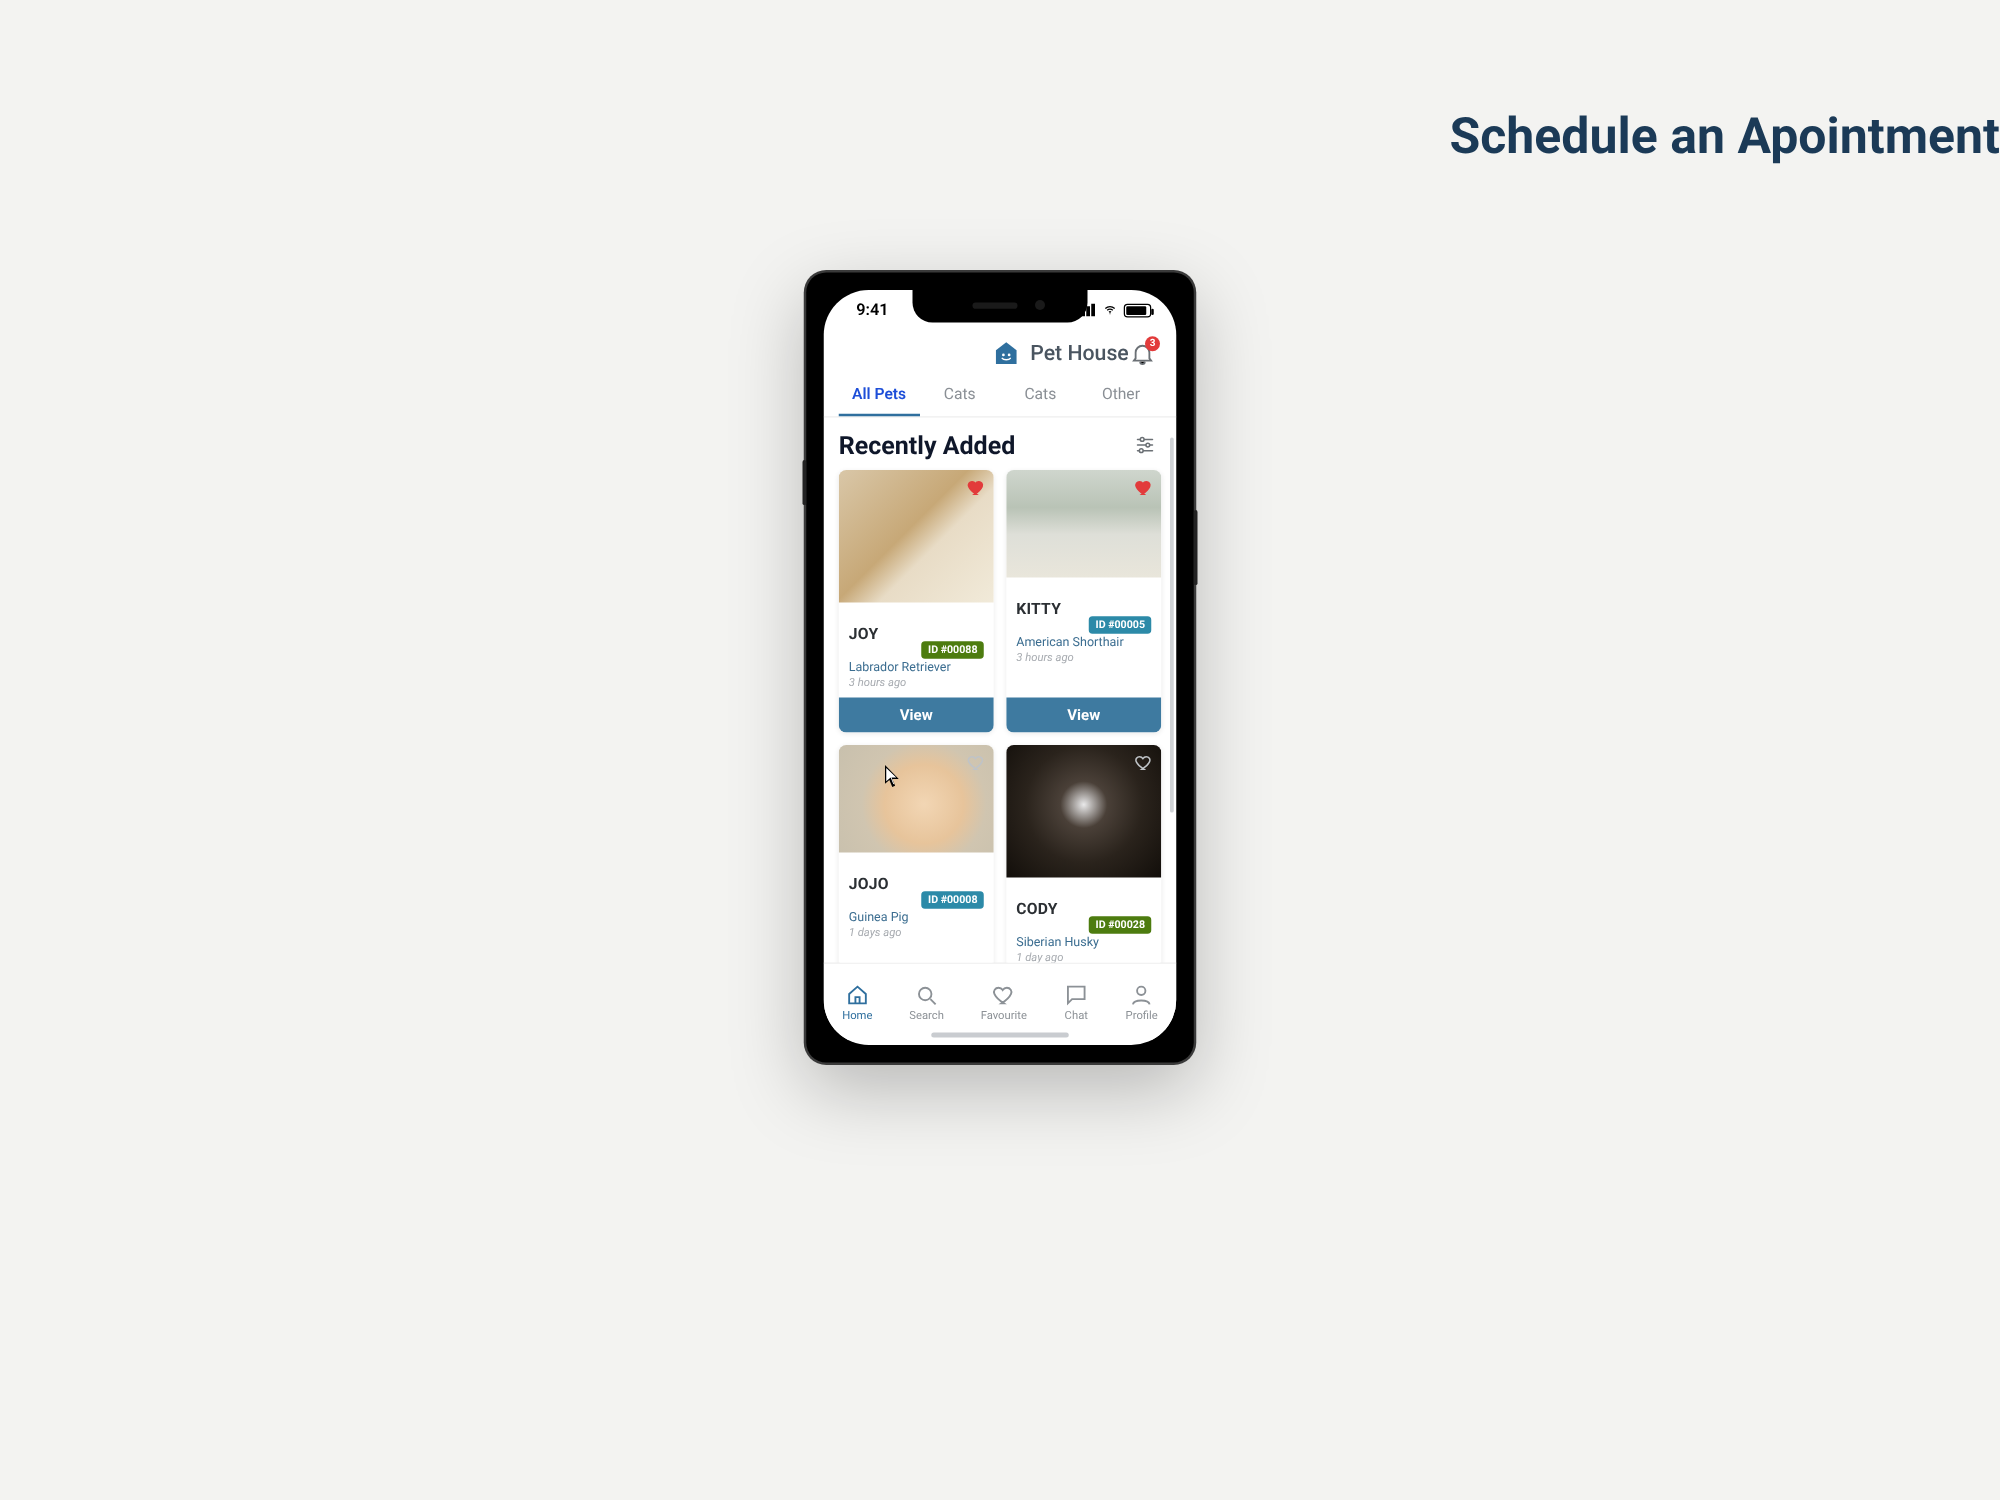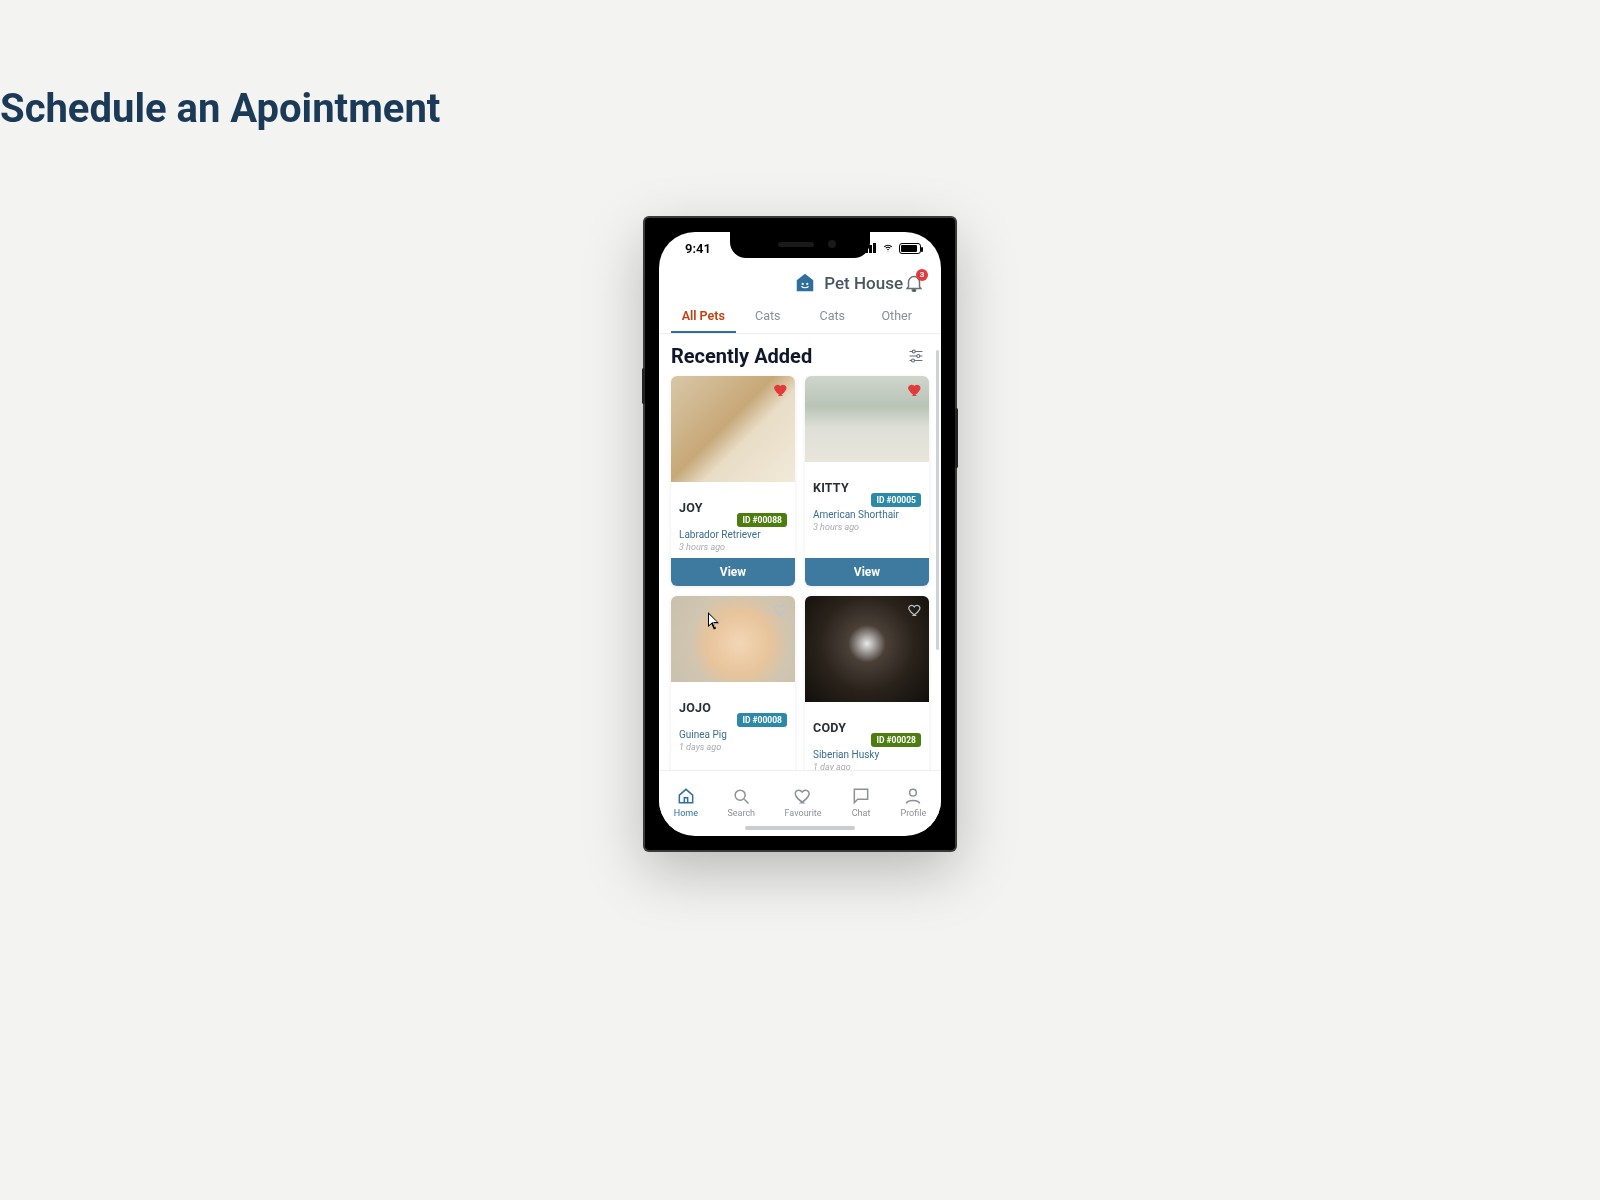"Schedule an Apointment" .page-title { text-align: left -> right }
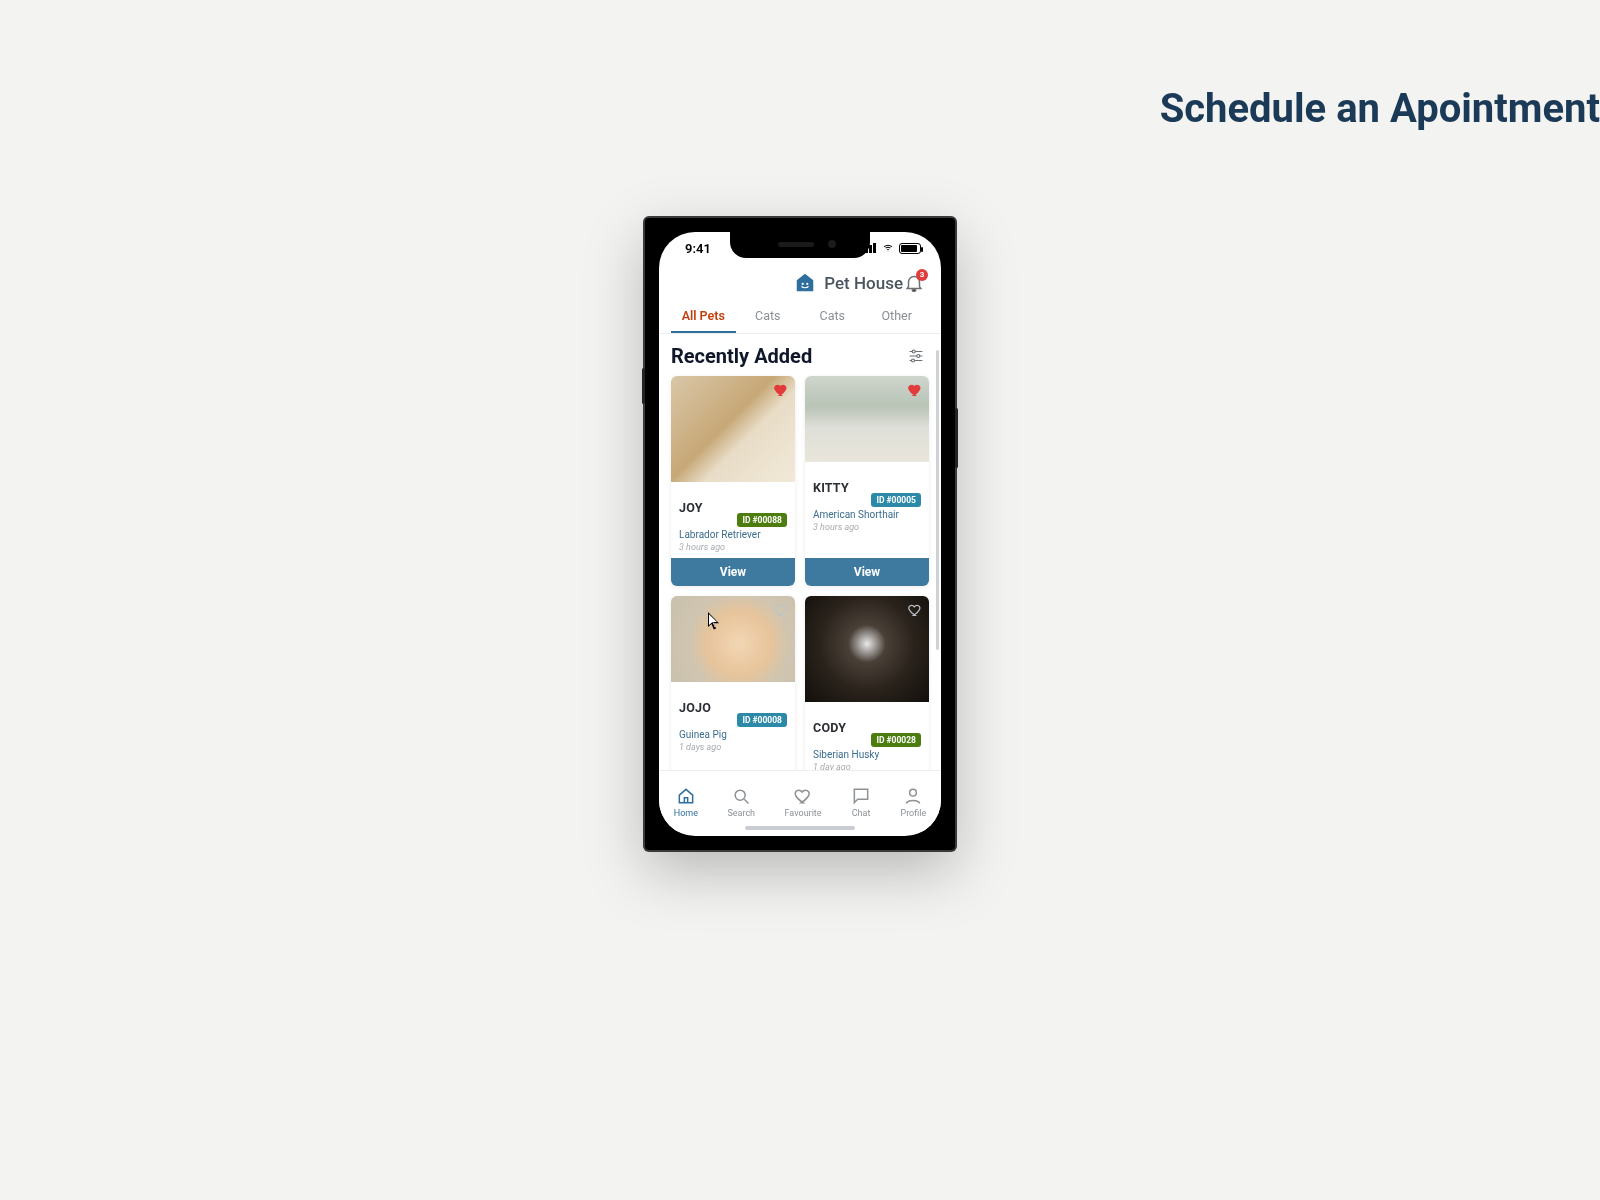"9:41" .phone { border-radius: 4px -> 16px }
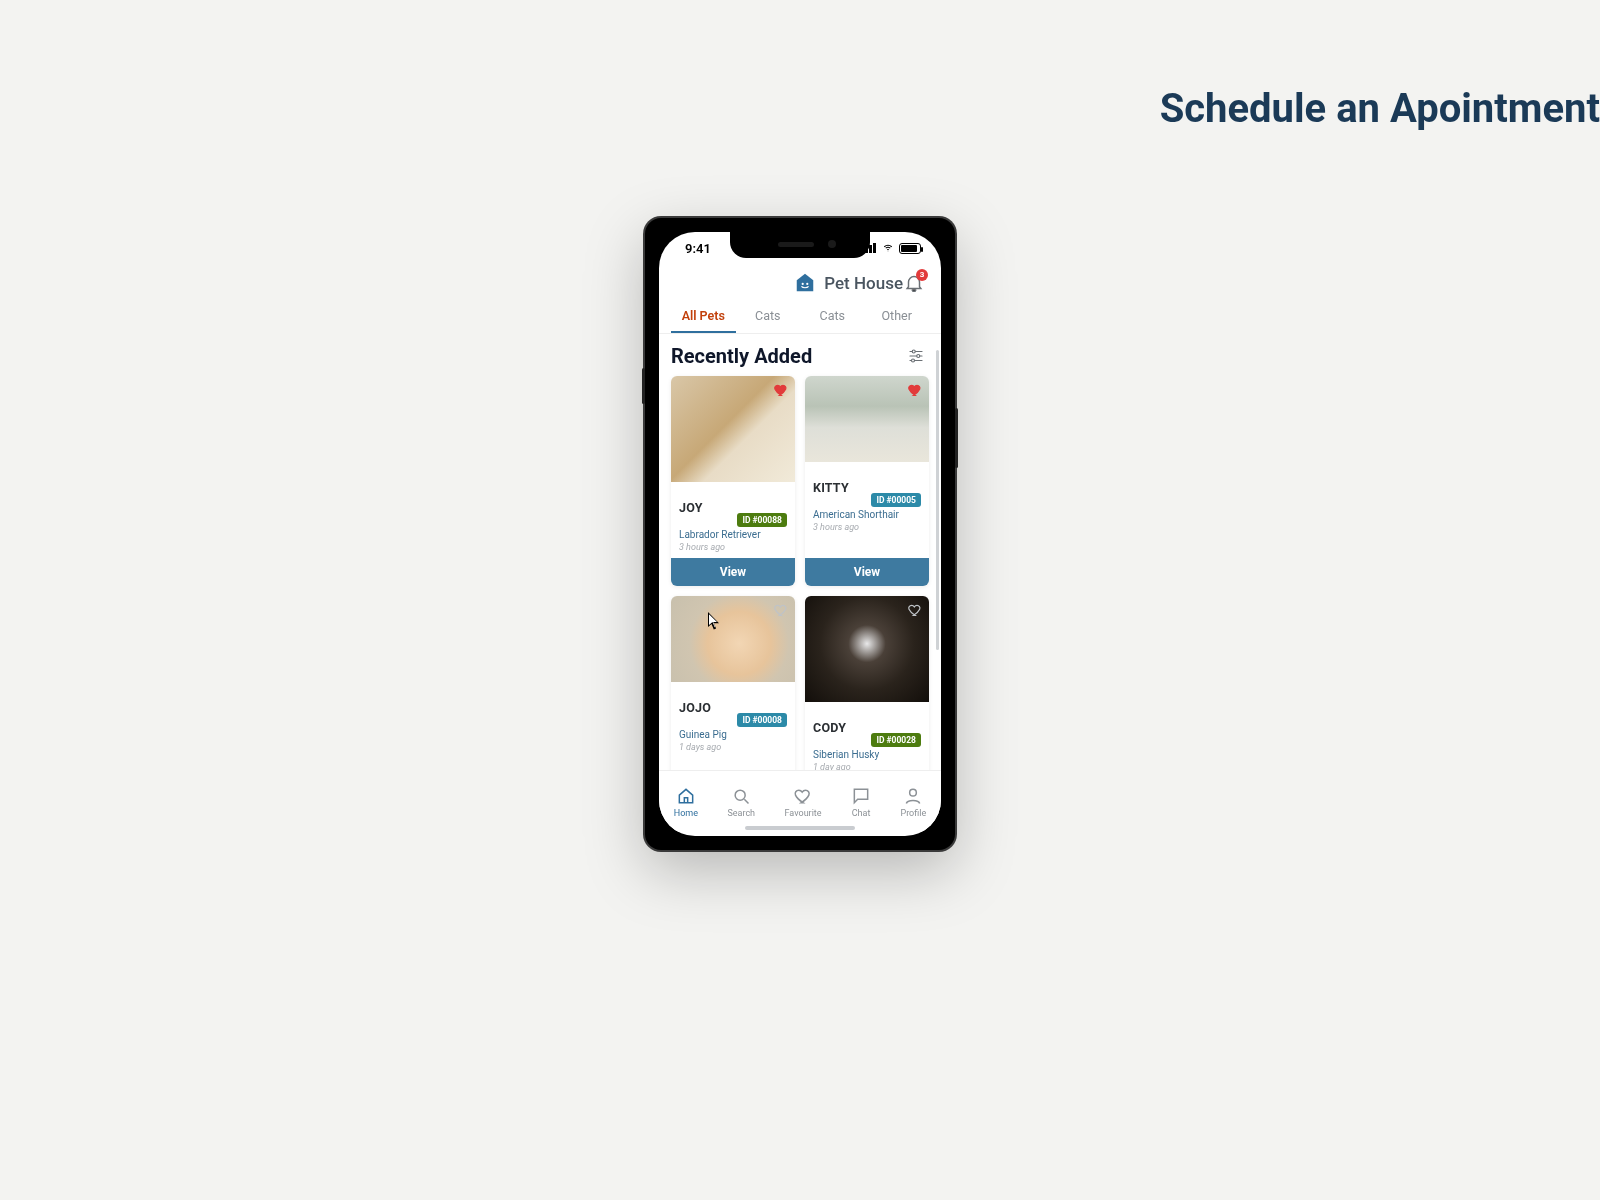"All Pets" .tab.active { color: #c2410c -> #1d4ed8 }
